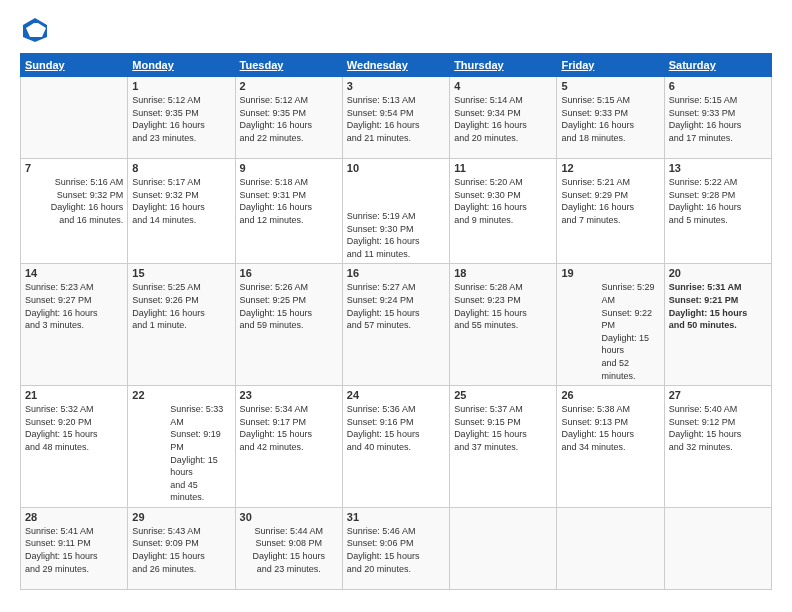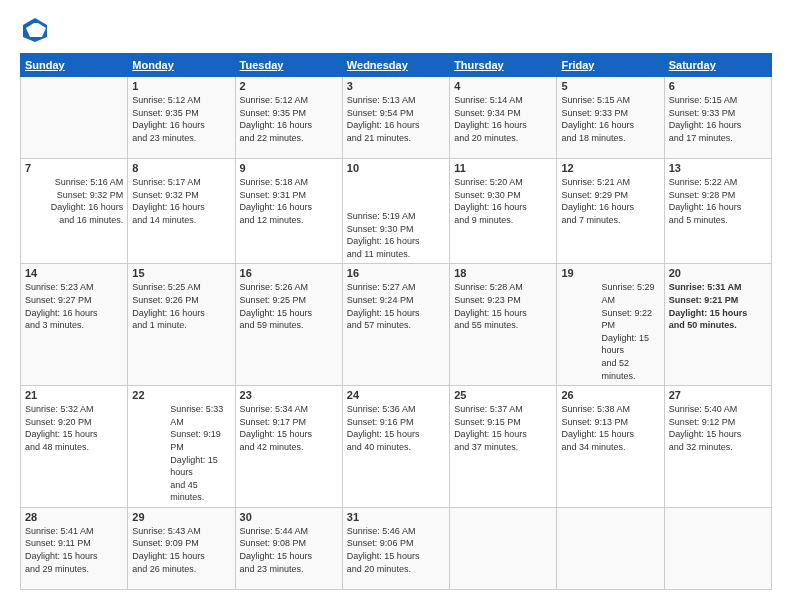"Sunrise: 5:44 AM" div.day-info { text-align: none -> center }
